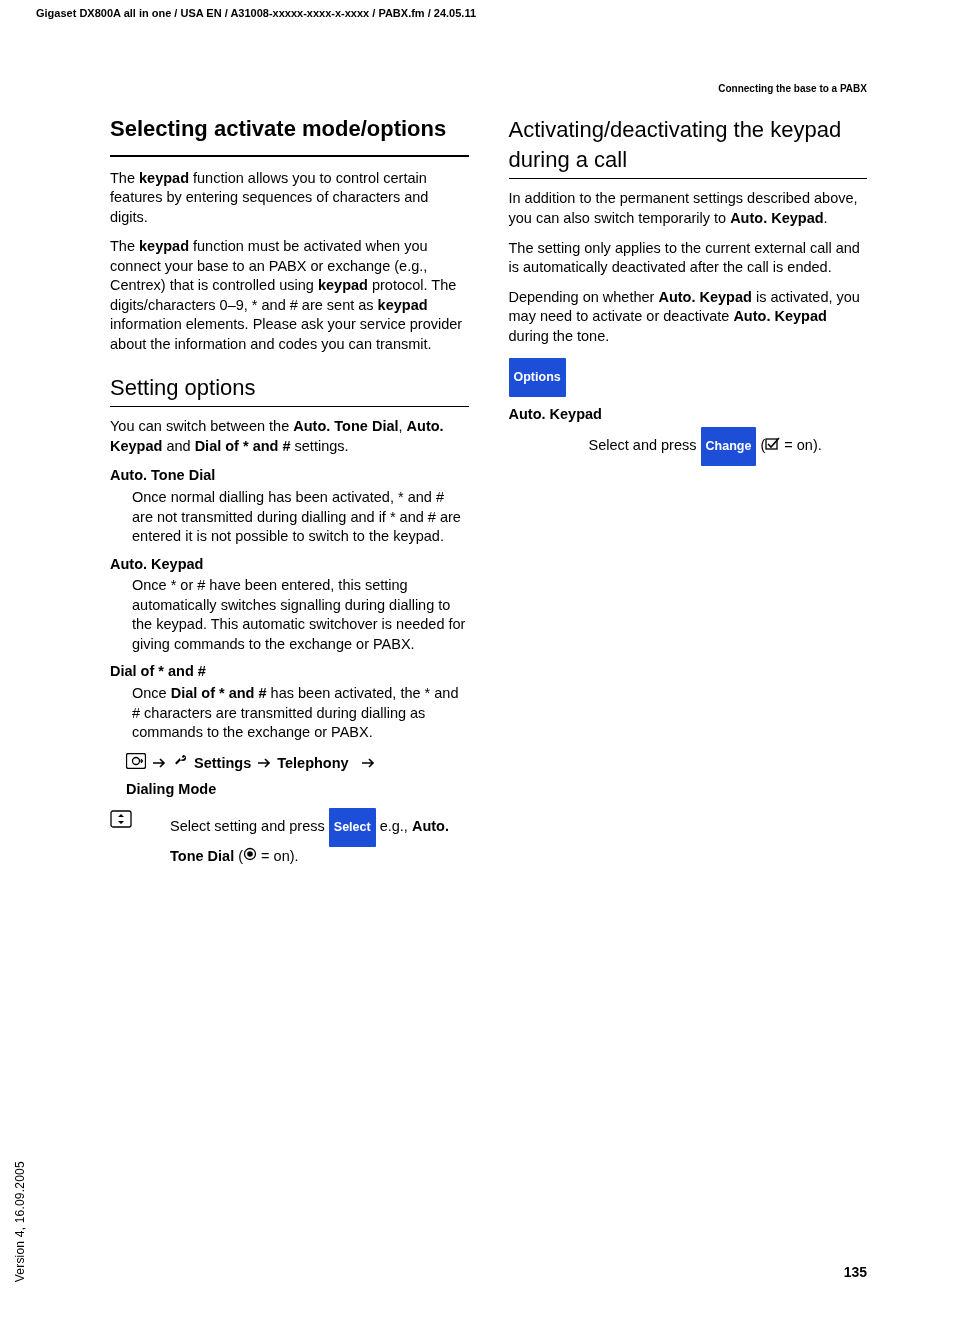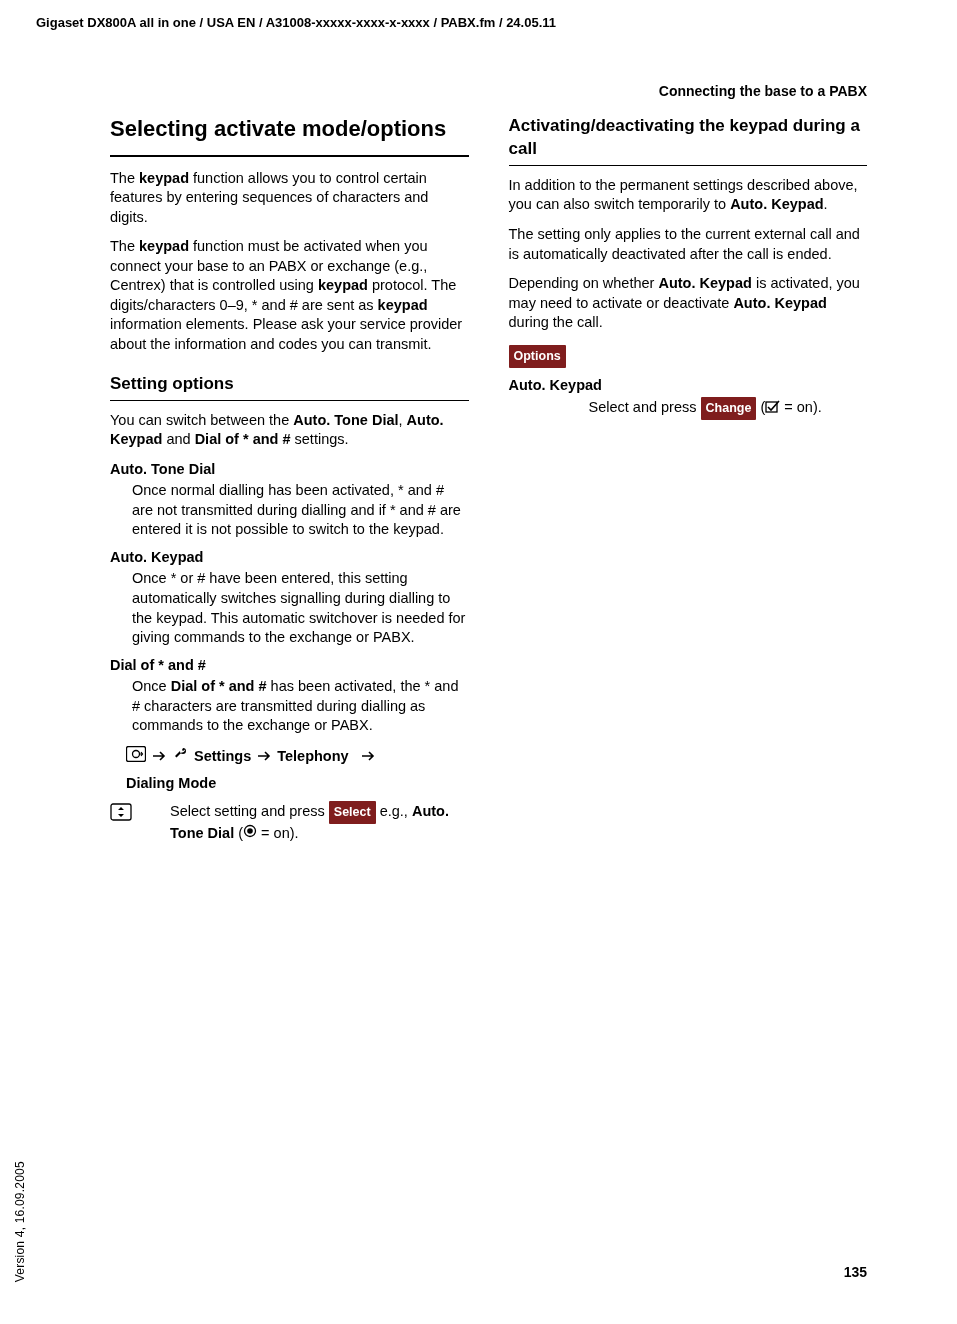"Gigaset DX800A all in one" .page-header { font-size: 13px -> 11px; top: 14px -> 6px }
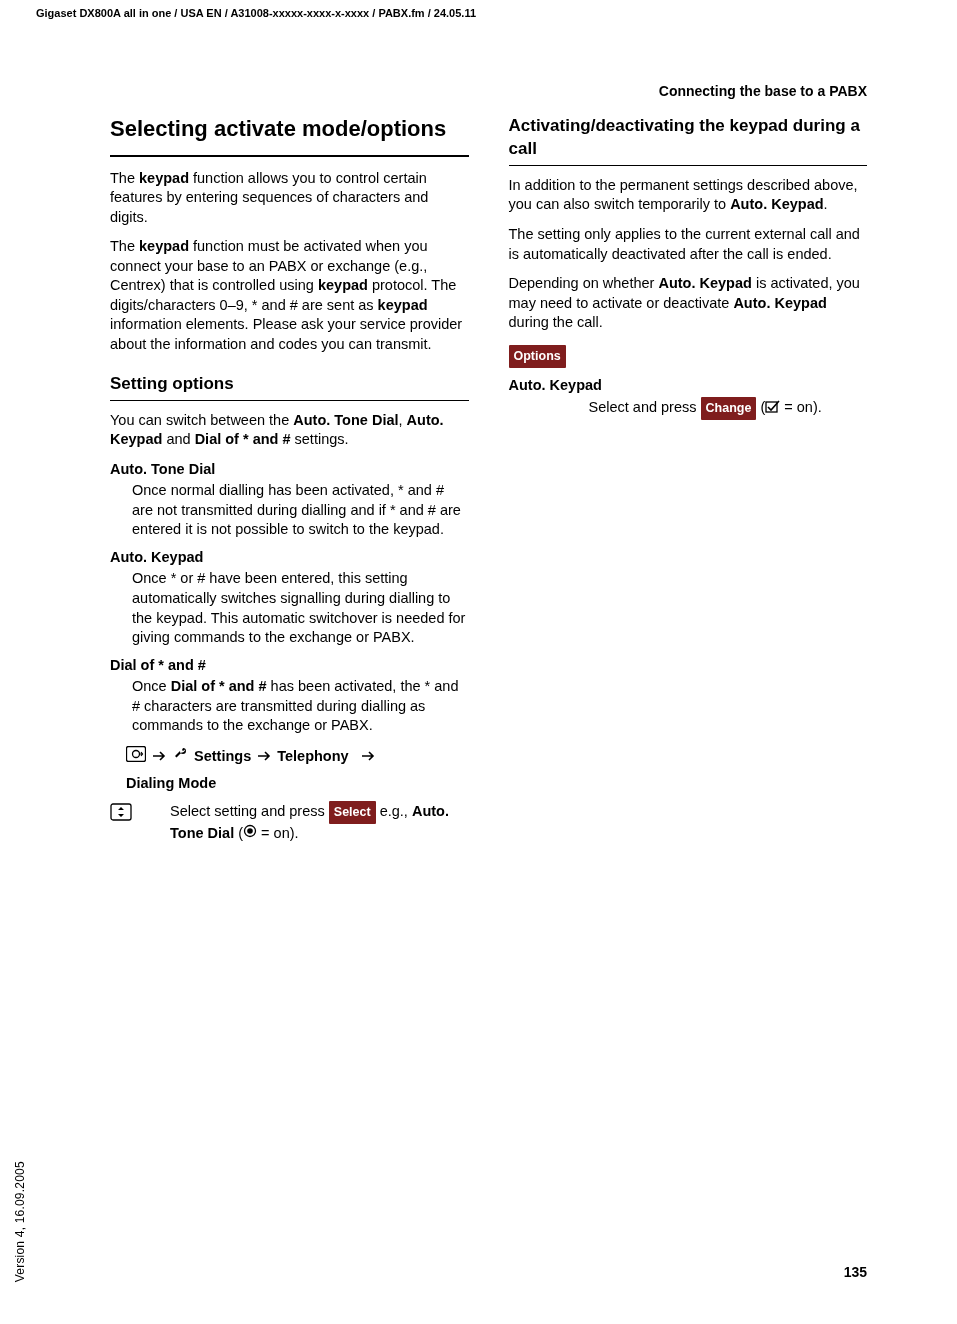"Connecting the base to a" .section-header { font-size: 14px -> 10px }
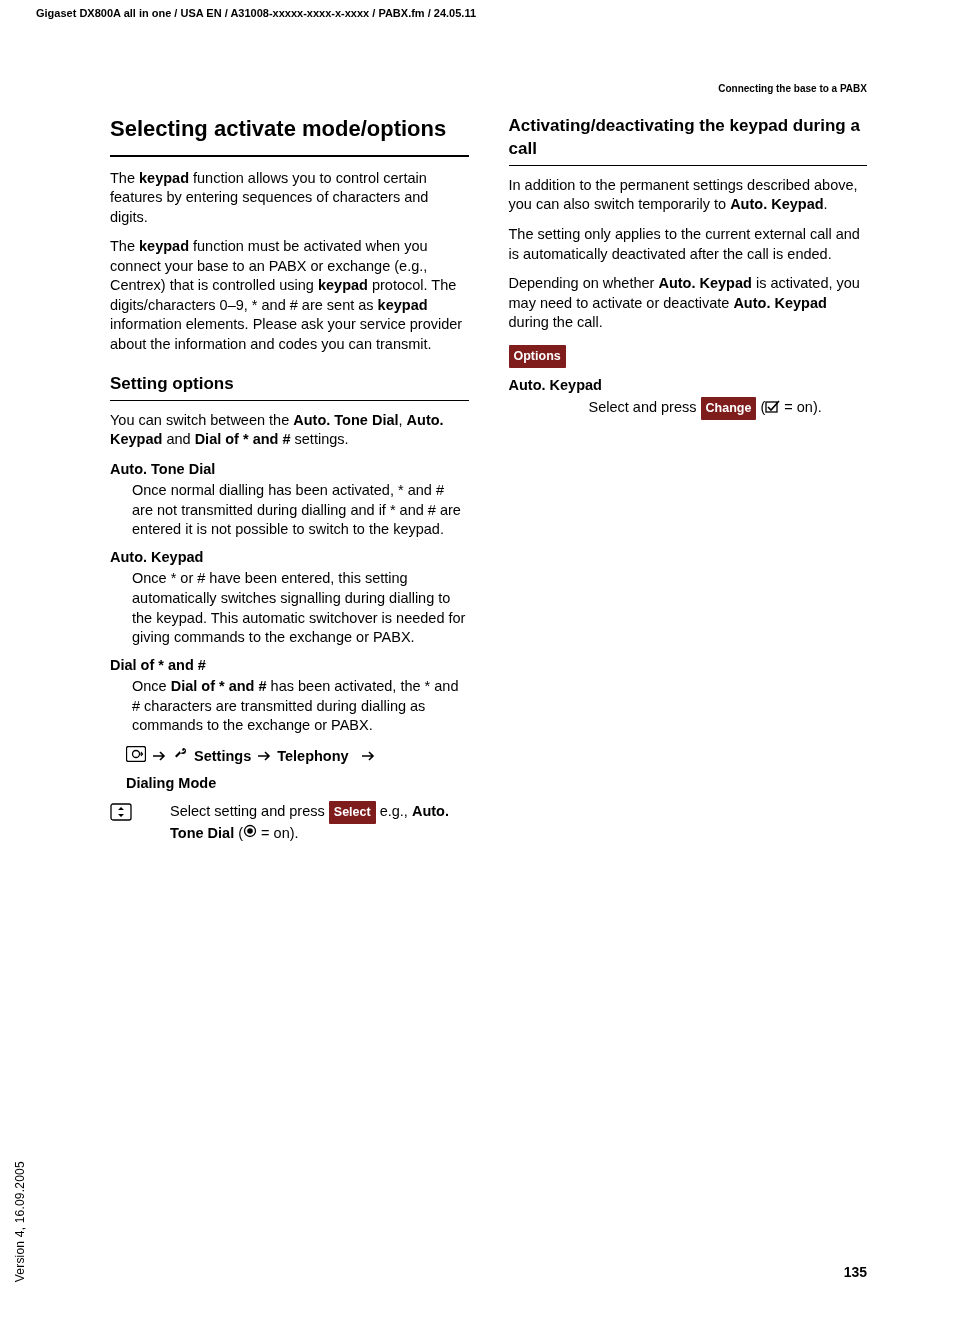"Activating/deactivating the keypad" h2 { font-size: 17px -> 22px; font-weight: bold -> normal }
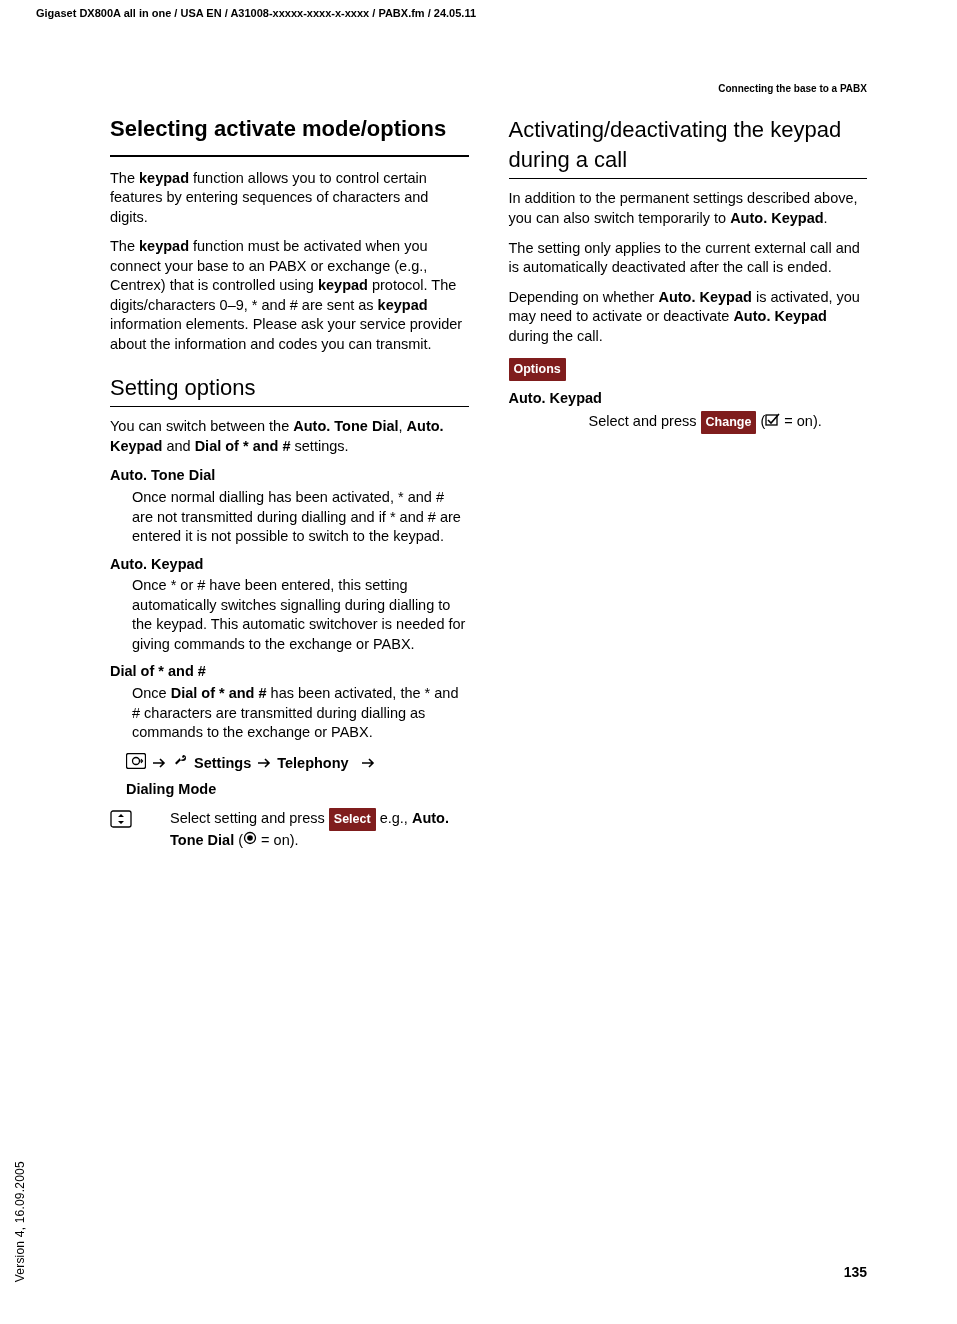"during the call." span { text: call -> tone }
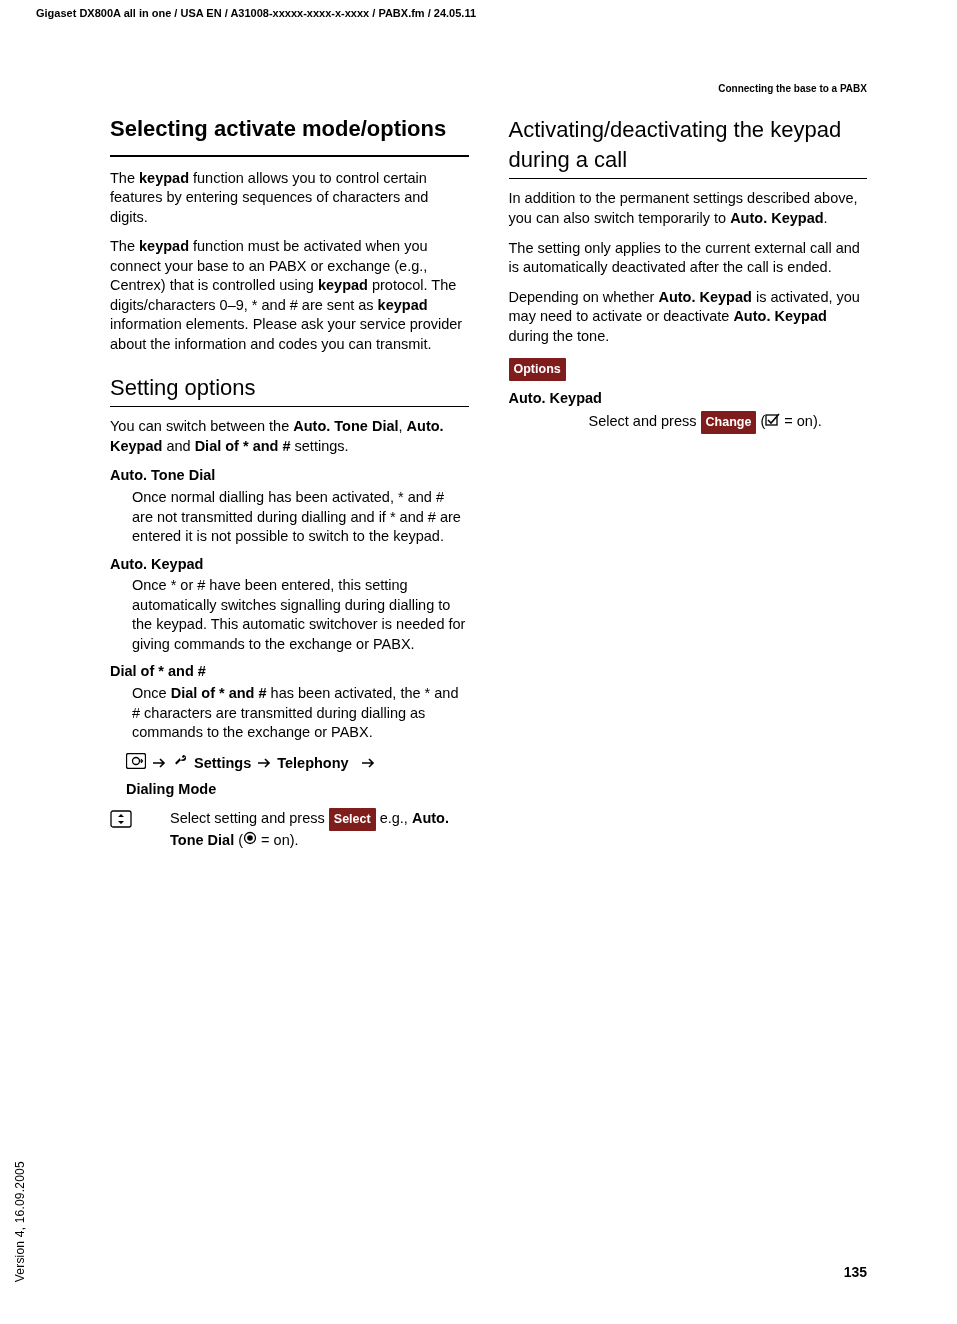"Options" .softkey { background: #7f1d1d -> #1d4ed8; padding: 3px 5px -> 11px 5px }
